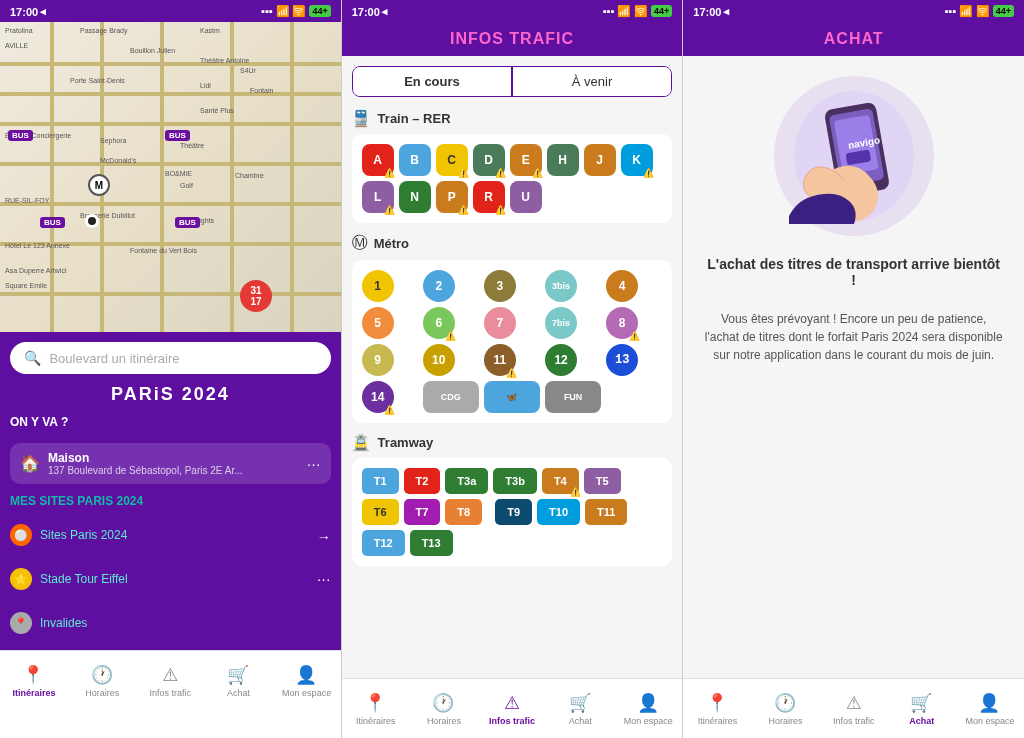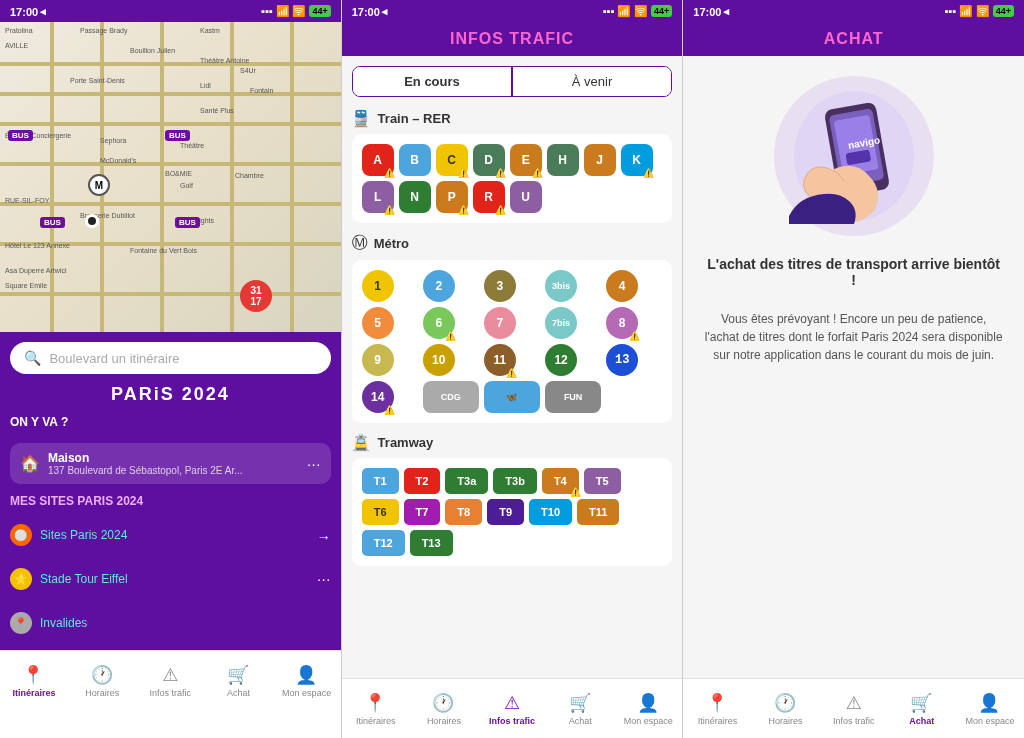"MES SITES PARIS 2024" .mes-sites { color: #f0abfc -> #14b8a6 }
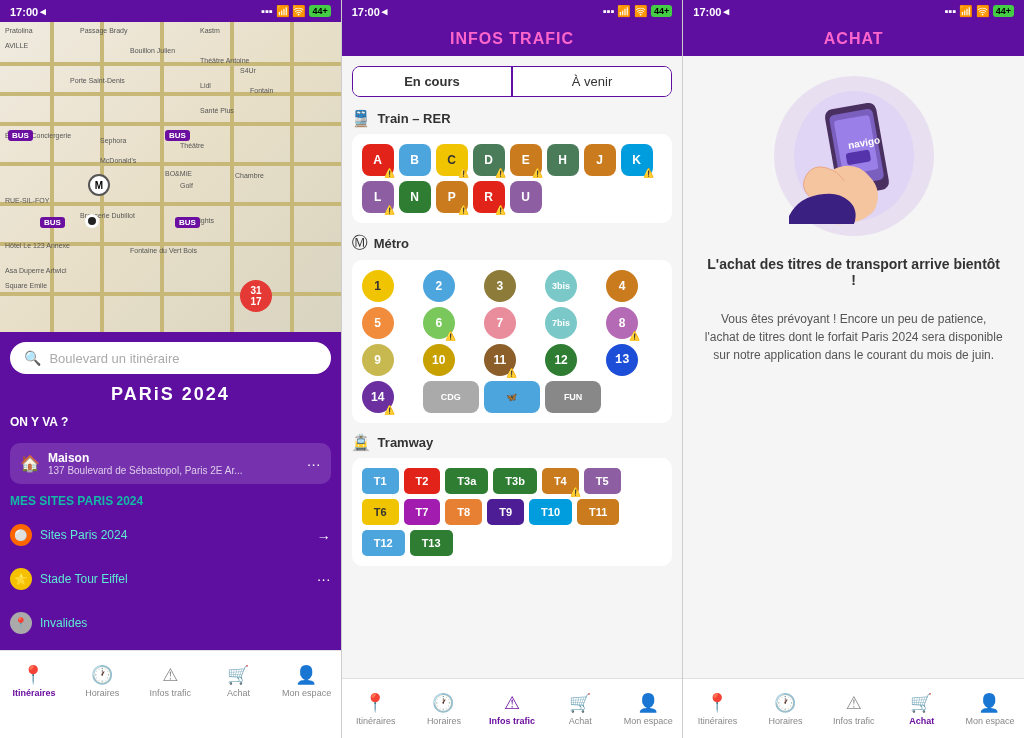"T9" div.tram-badge { background: #4c1d95 -> #0c4a6e; margin-left: none -> 8px }
